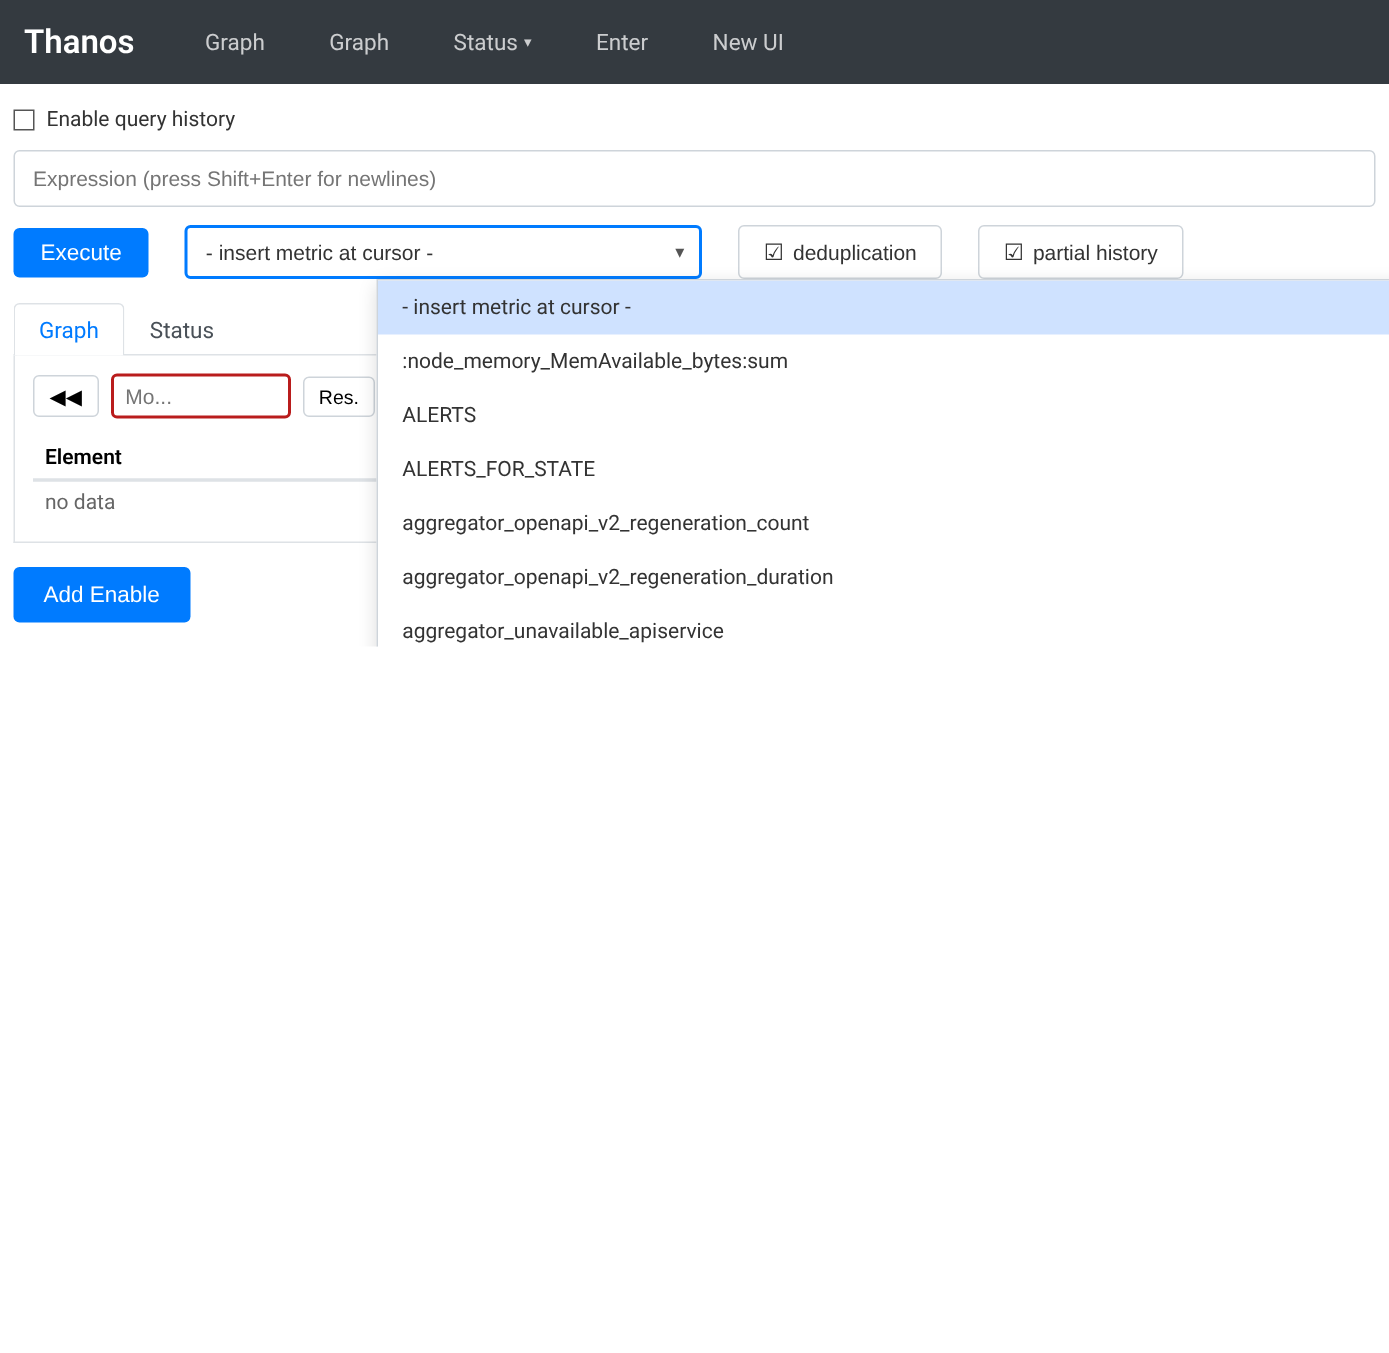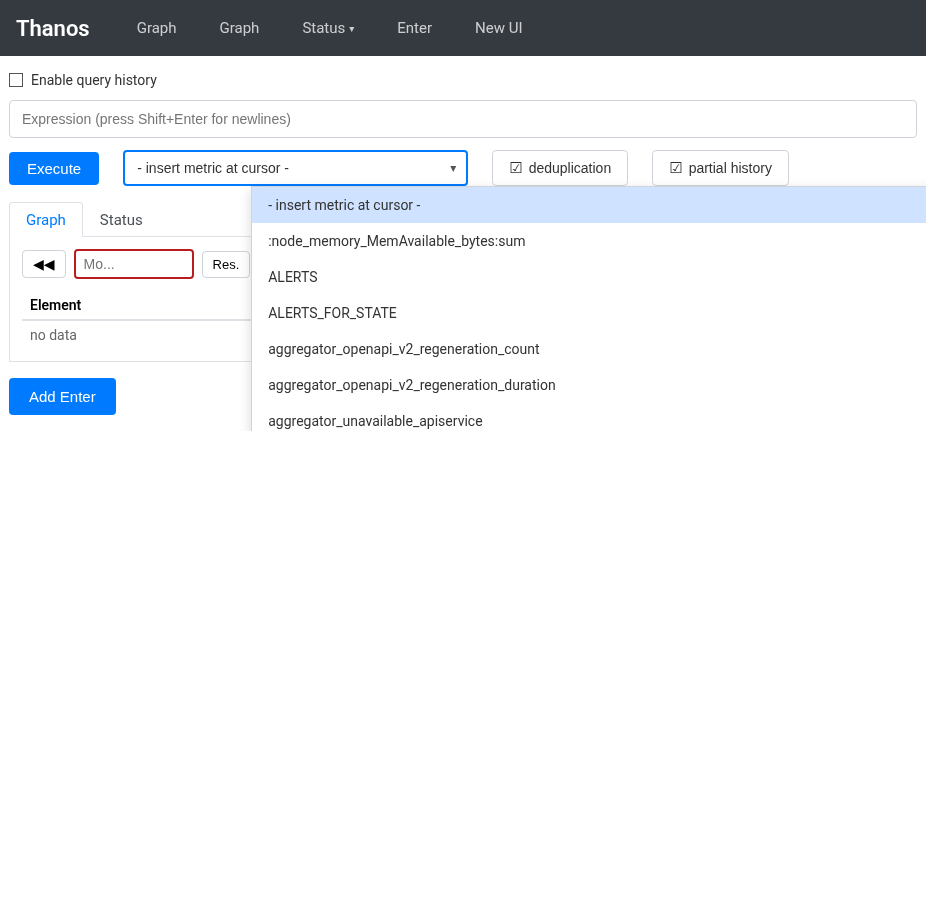"Add Enter" button.btn-add-graph { text: Enter -> Enable }
